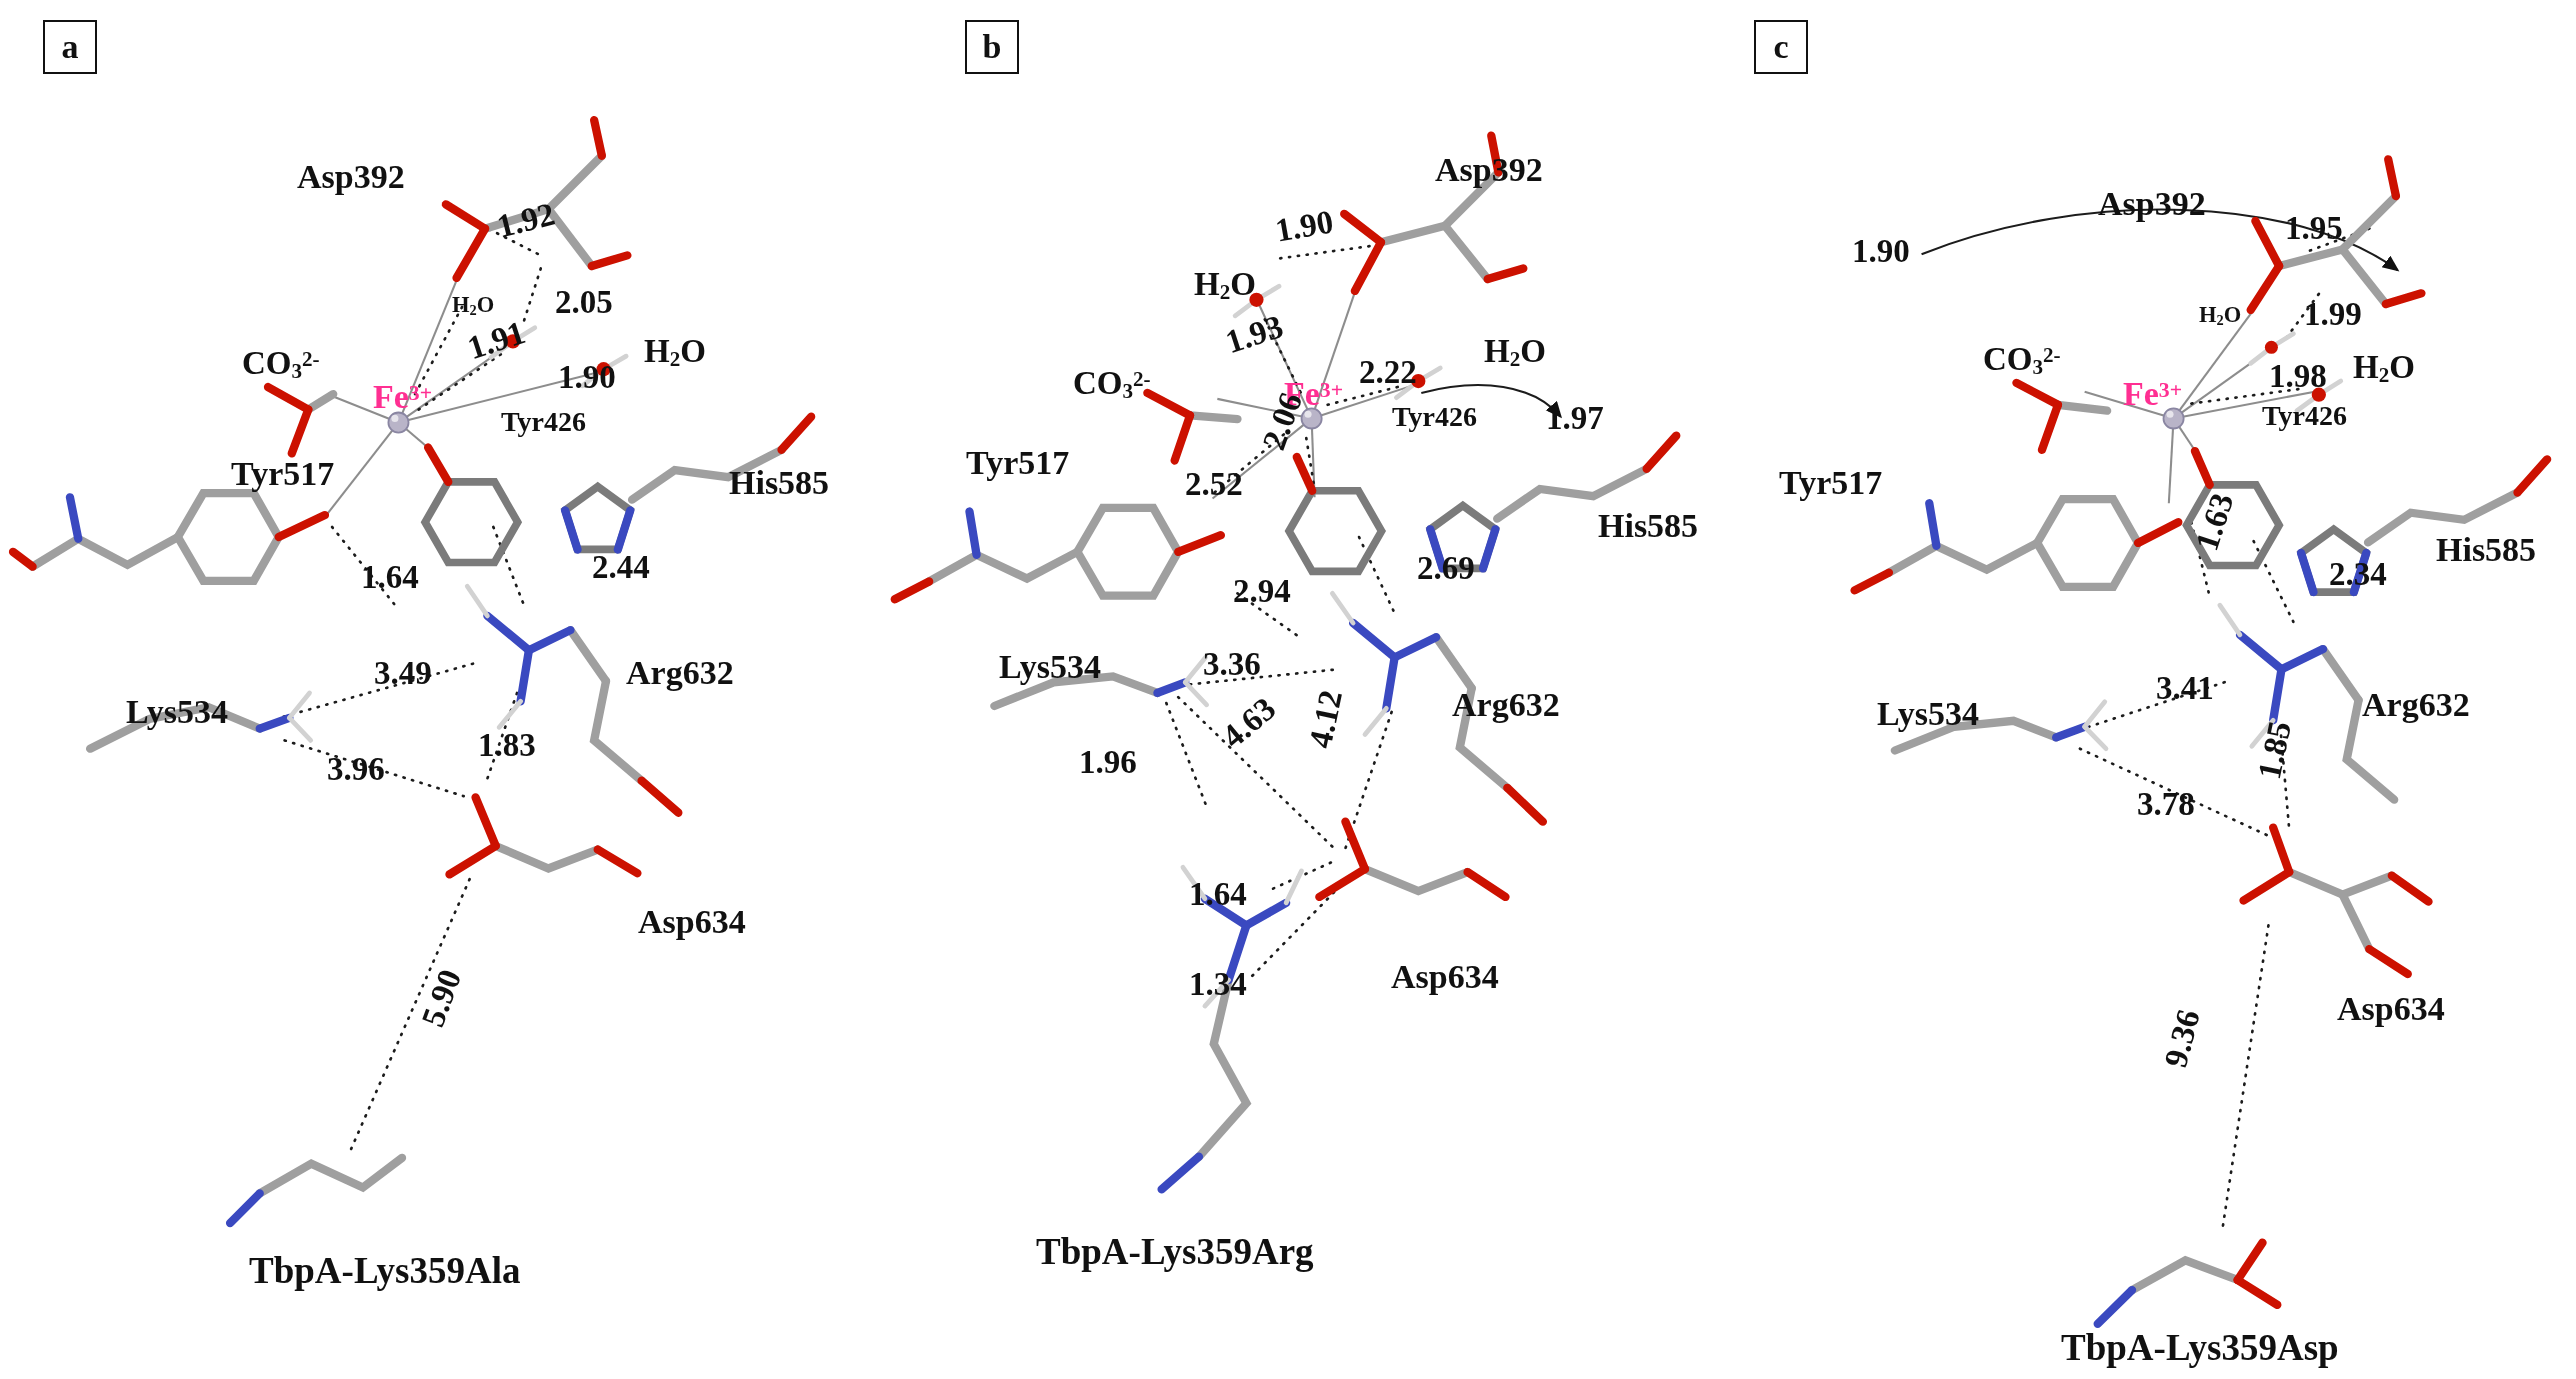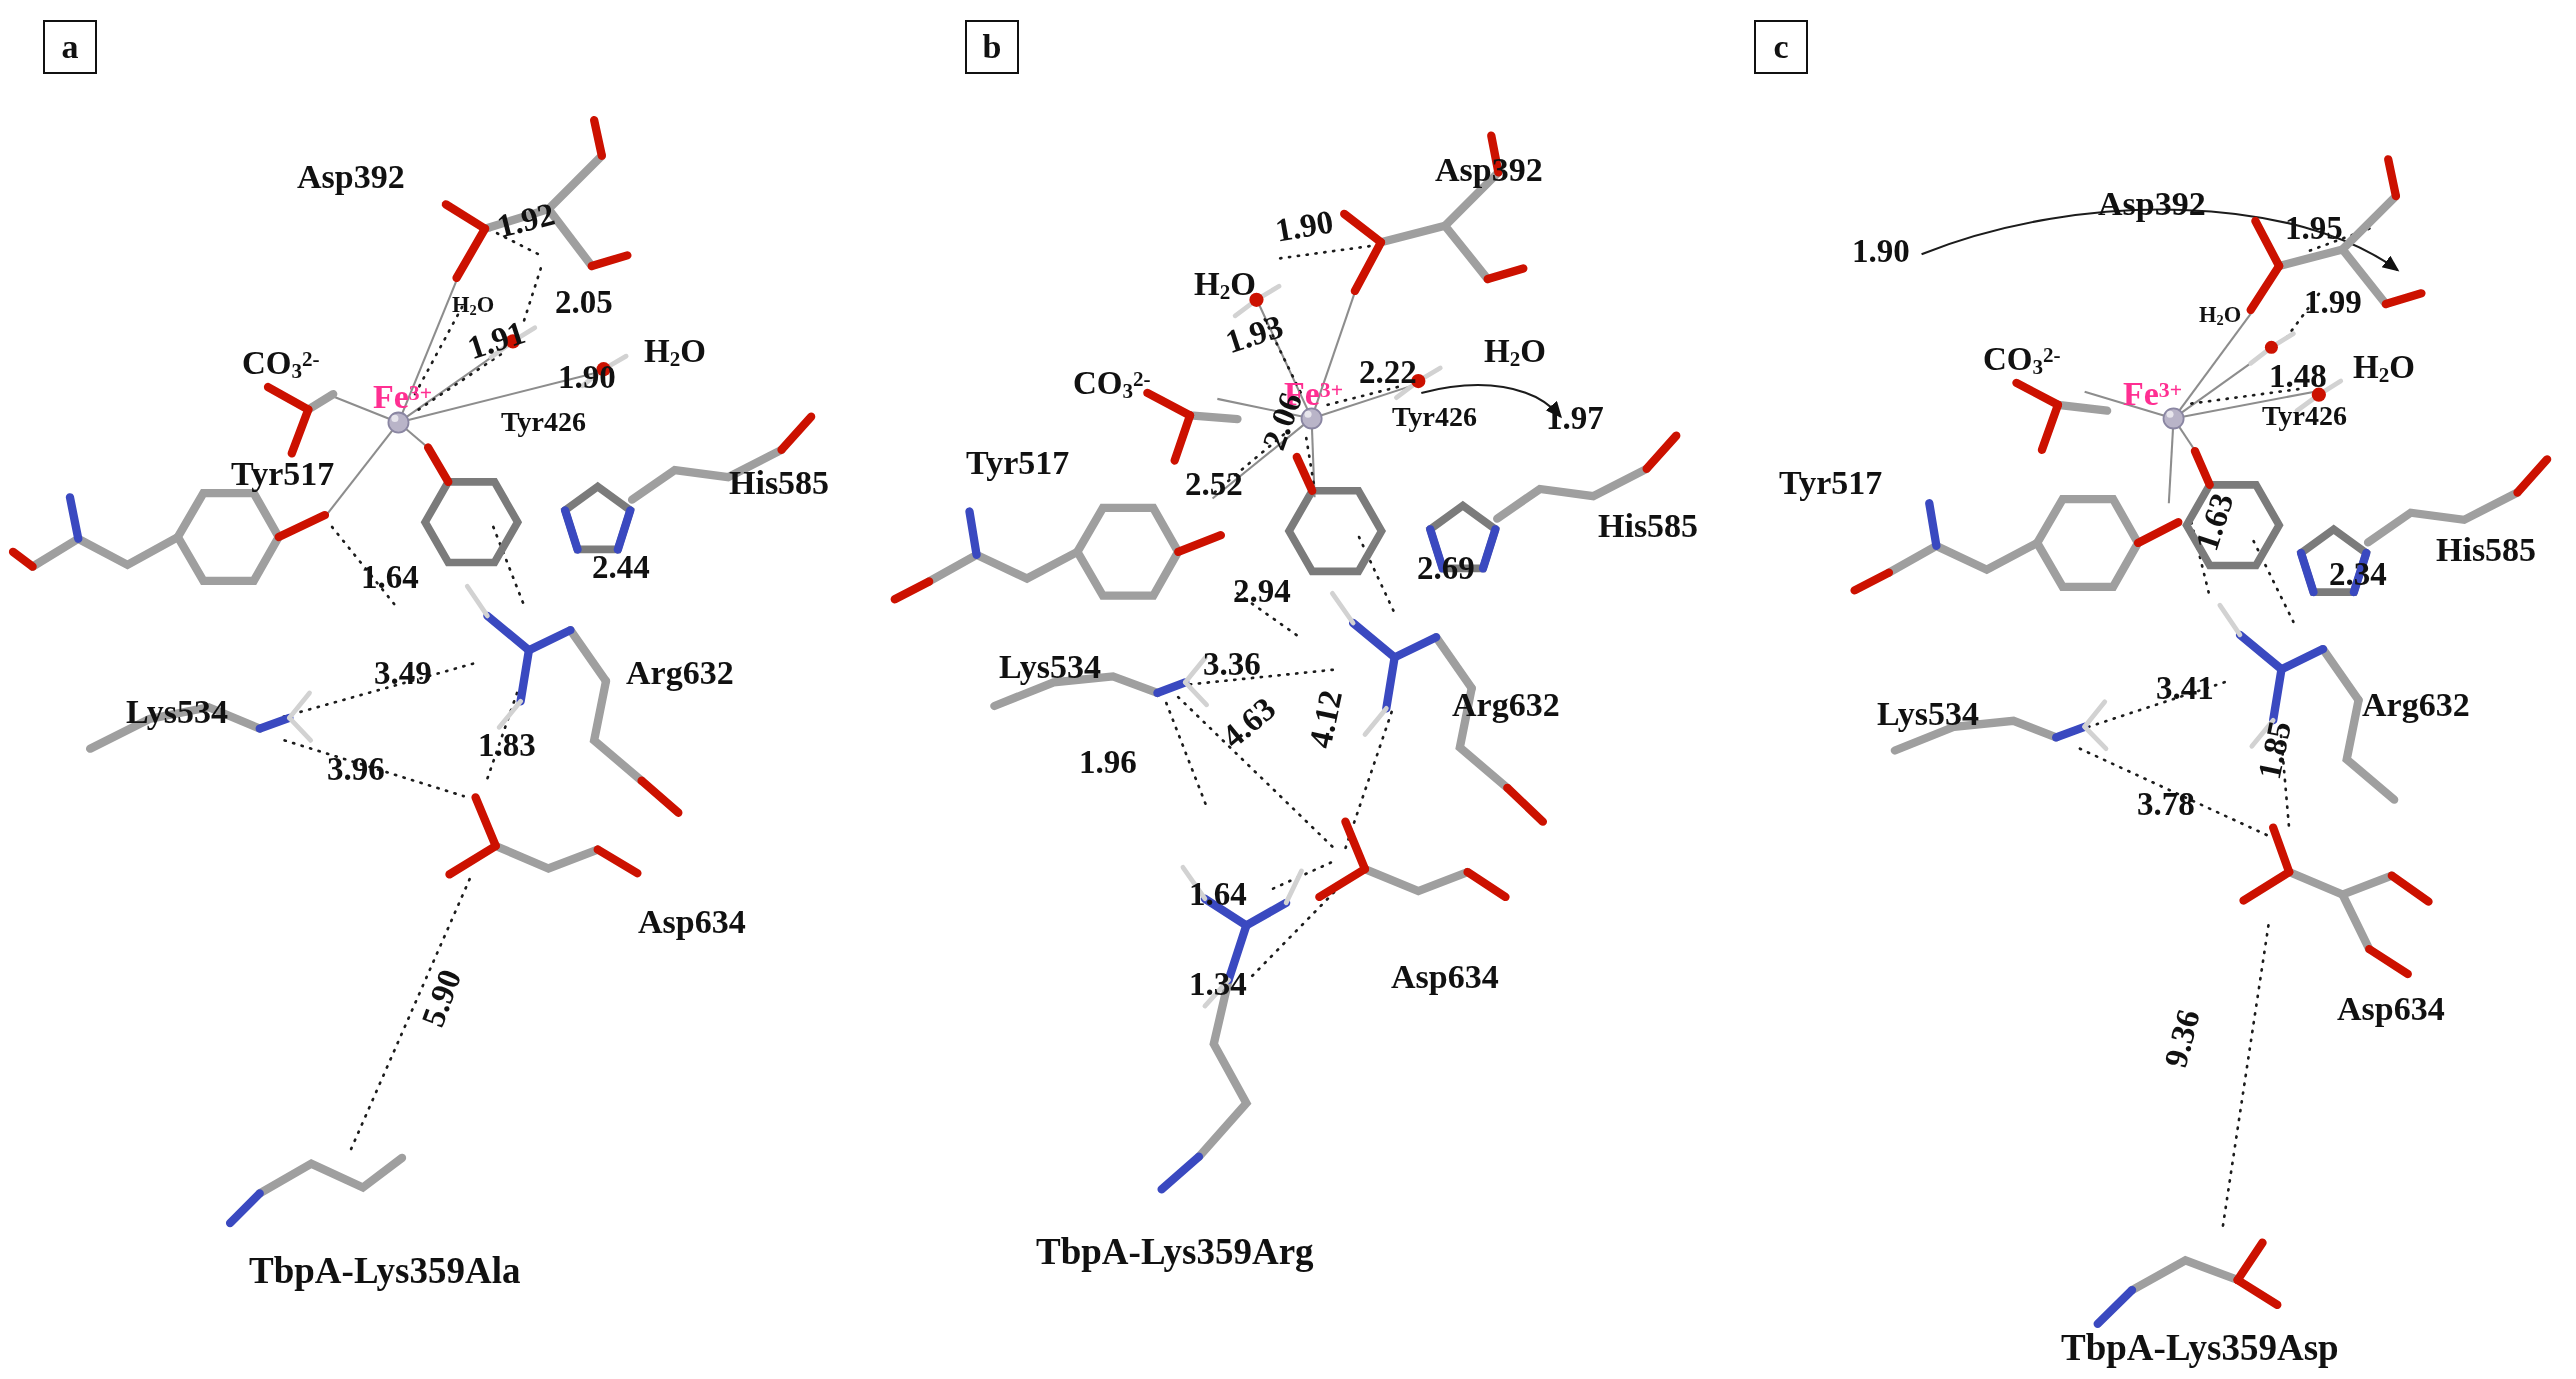"1.99" div.lbl { top: 286px -> 298px }
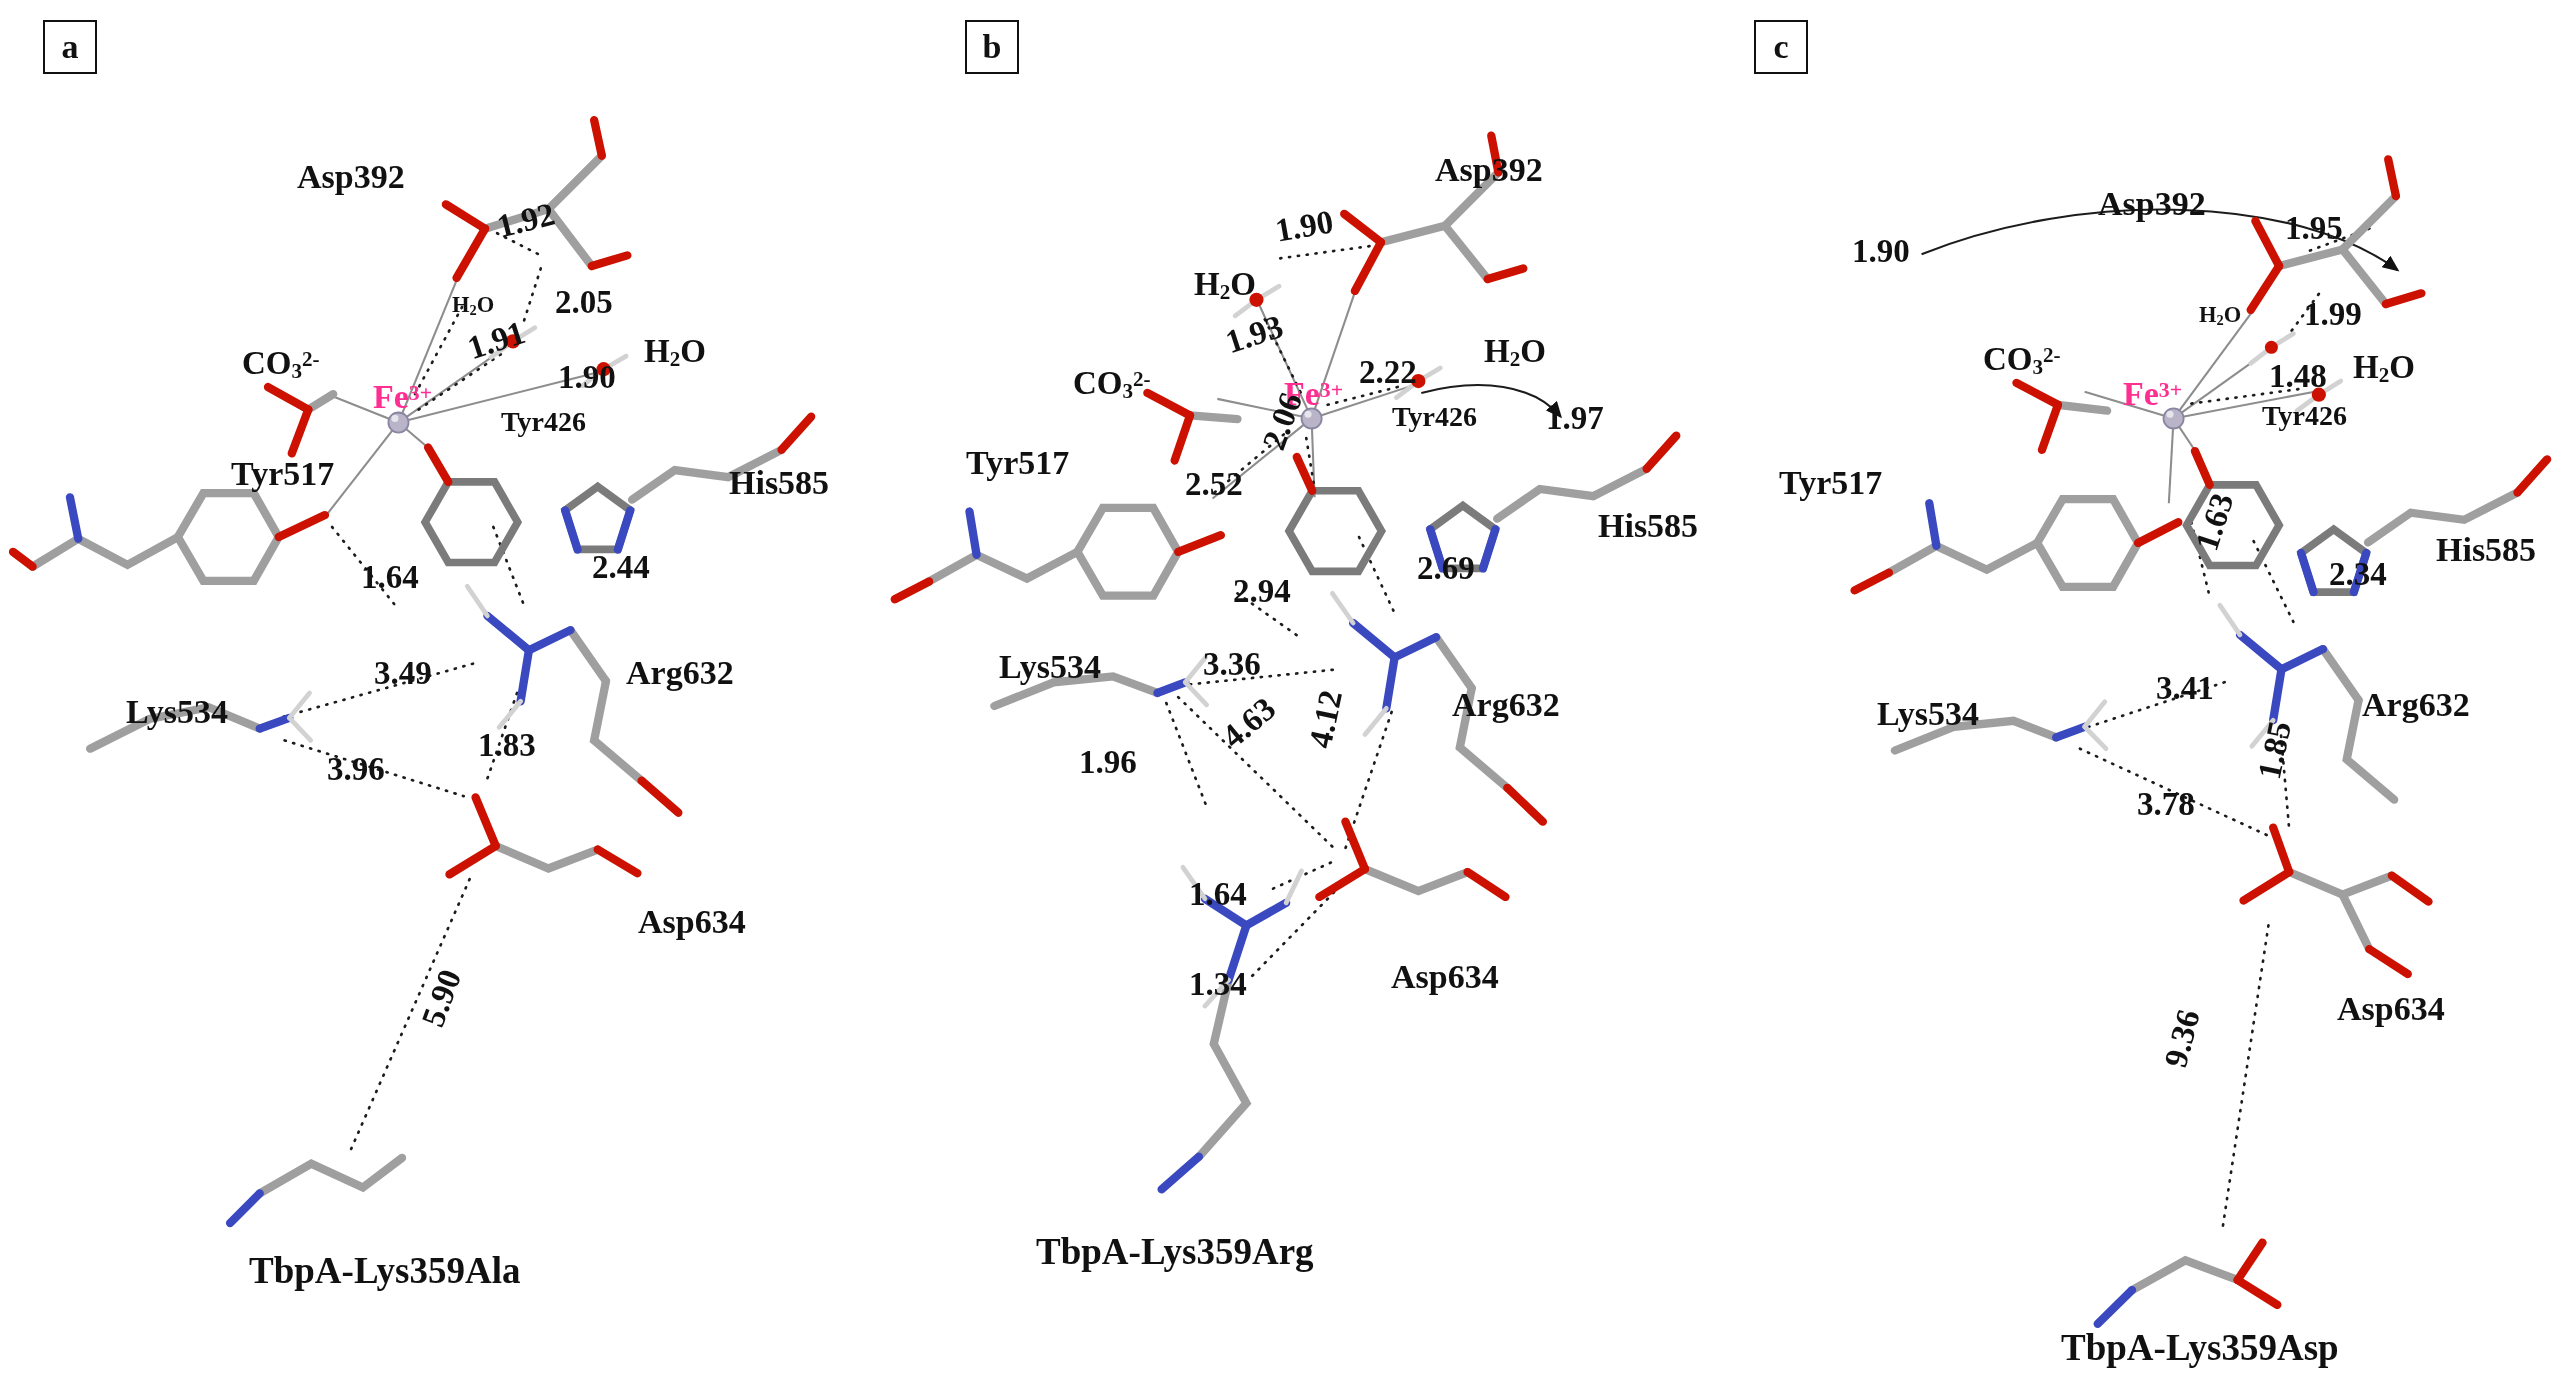"1.48" div.lbl { text: 1.48 -> 1.98 }
